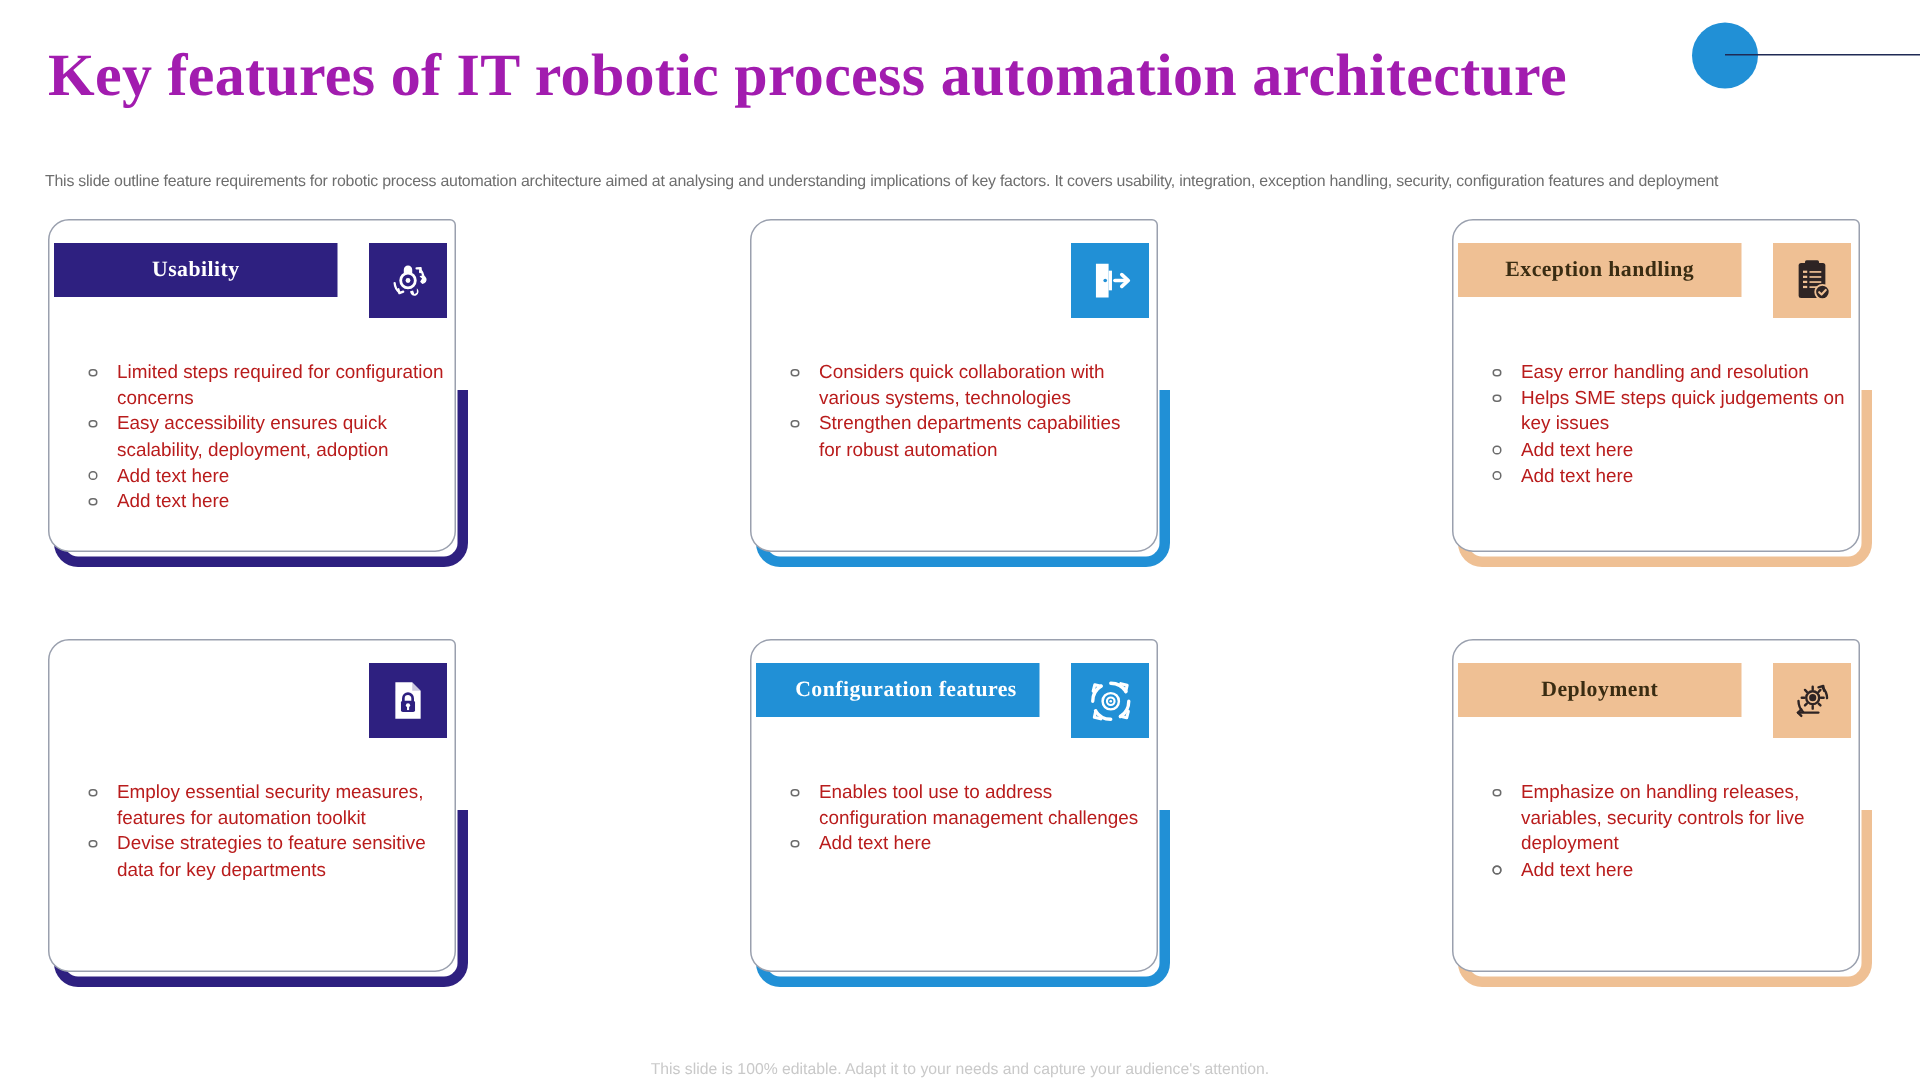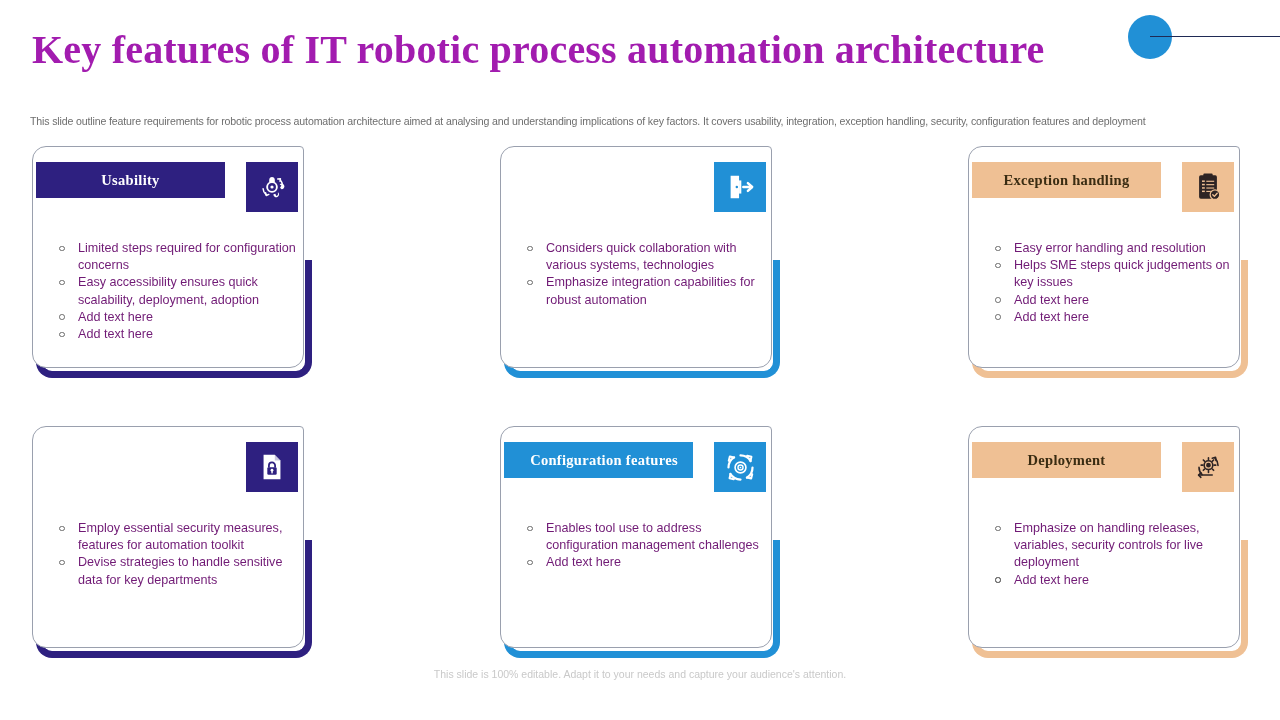"Limited steps required for configuration" .card-list li { color: #701a75 -> #b91c1c }
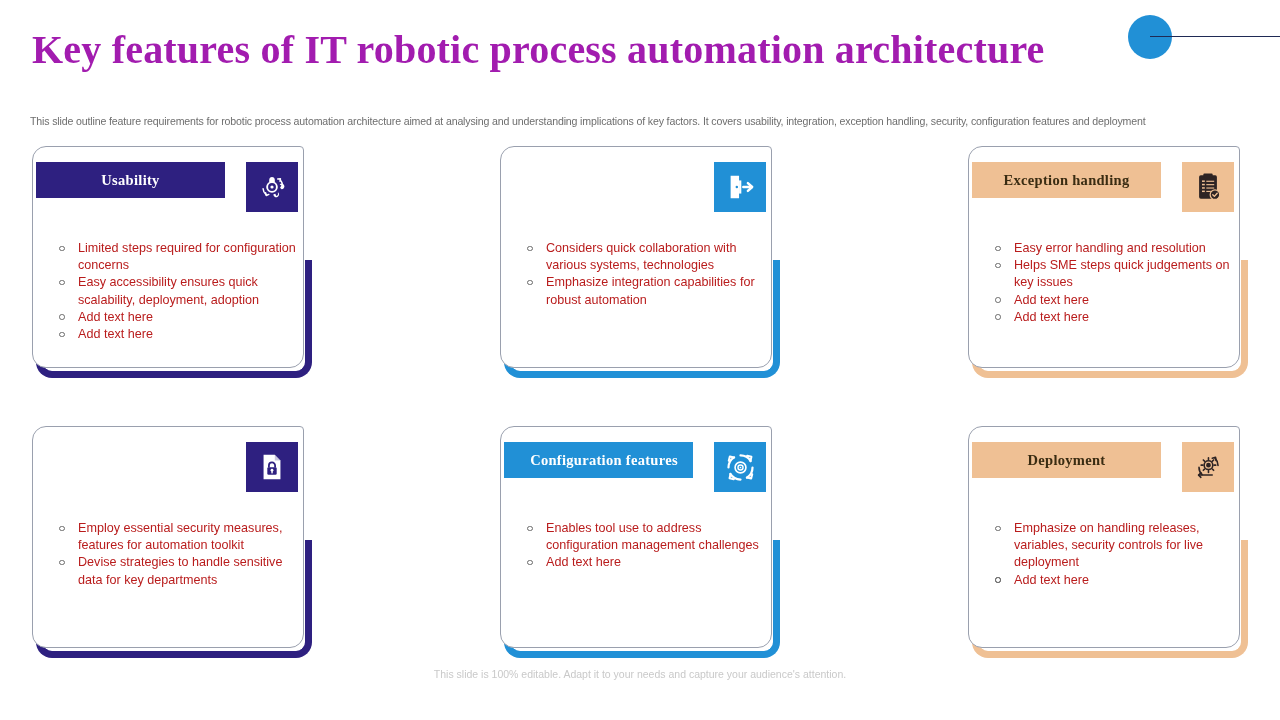"Emphasize integration capabilities for" span { text: Emphasize integration -> Strengthen departments }
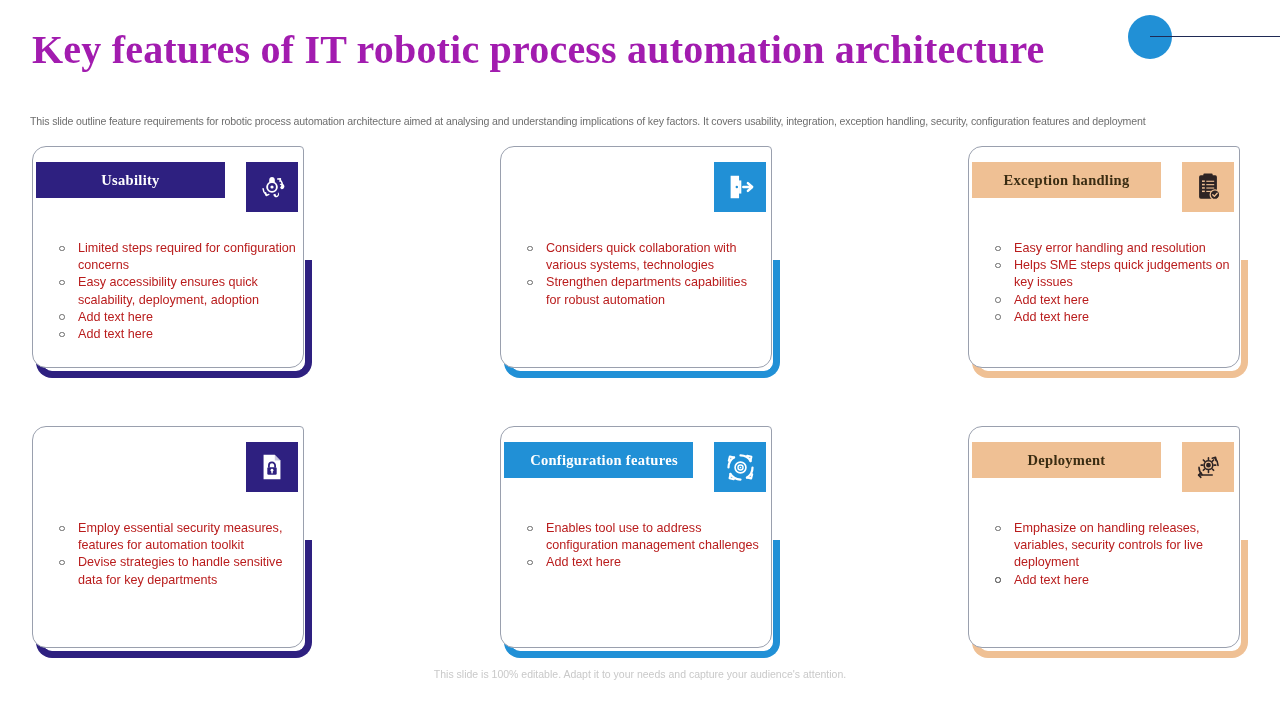"Devise strategies to handle sensitive" span { text: handle -> feature }
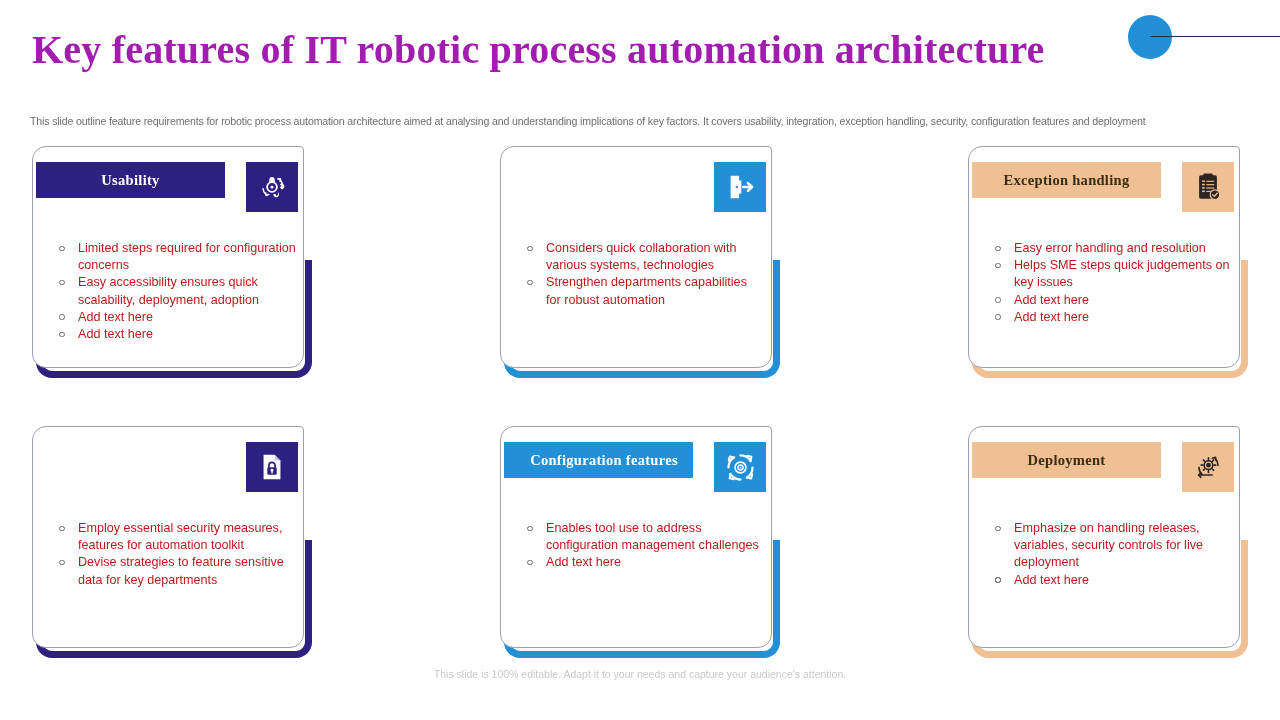"This slide is 100% editable." #slide-footer { top: 668px -> 707px }
